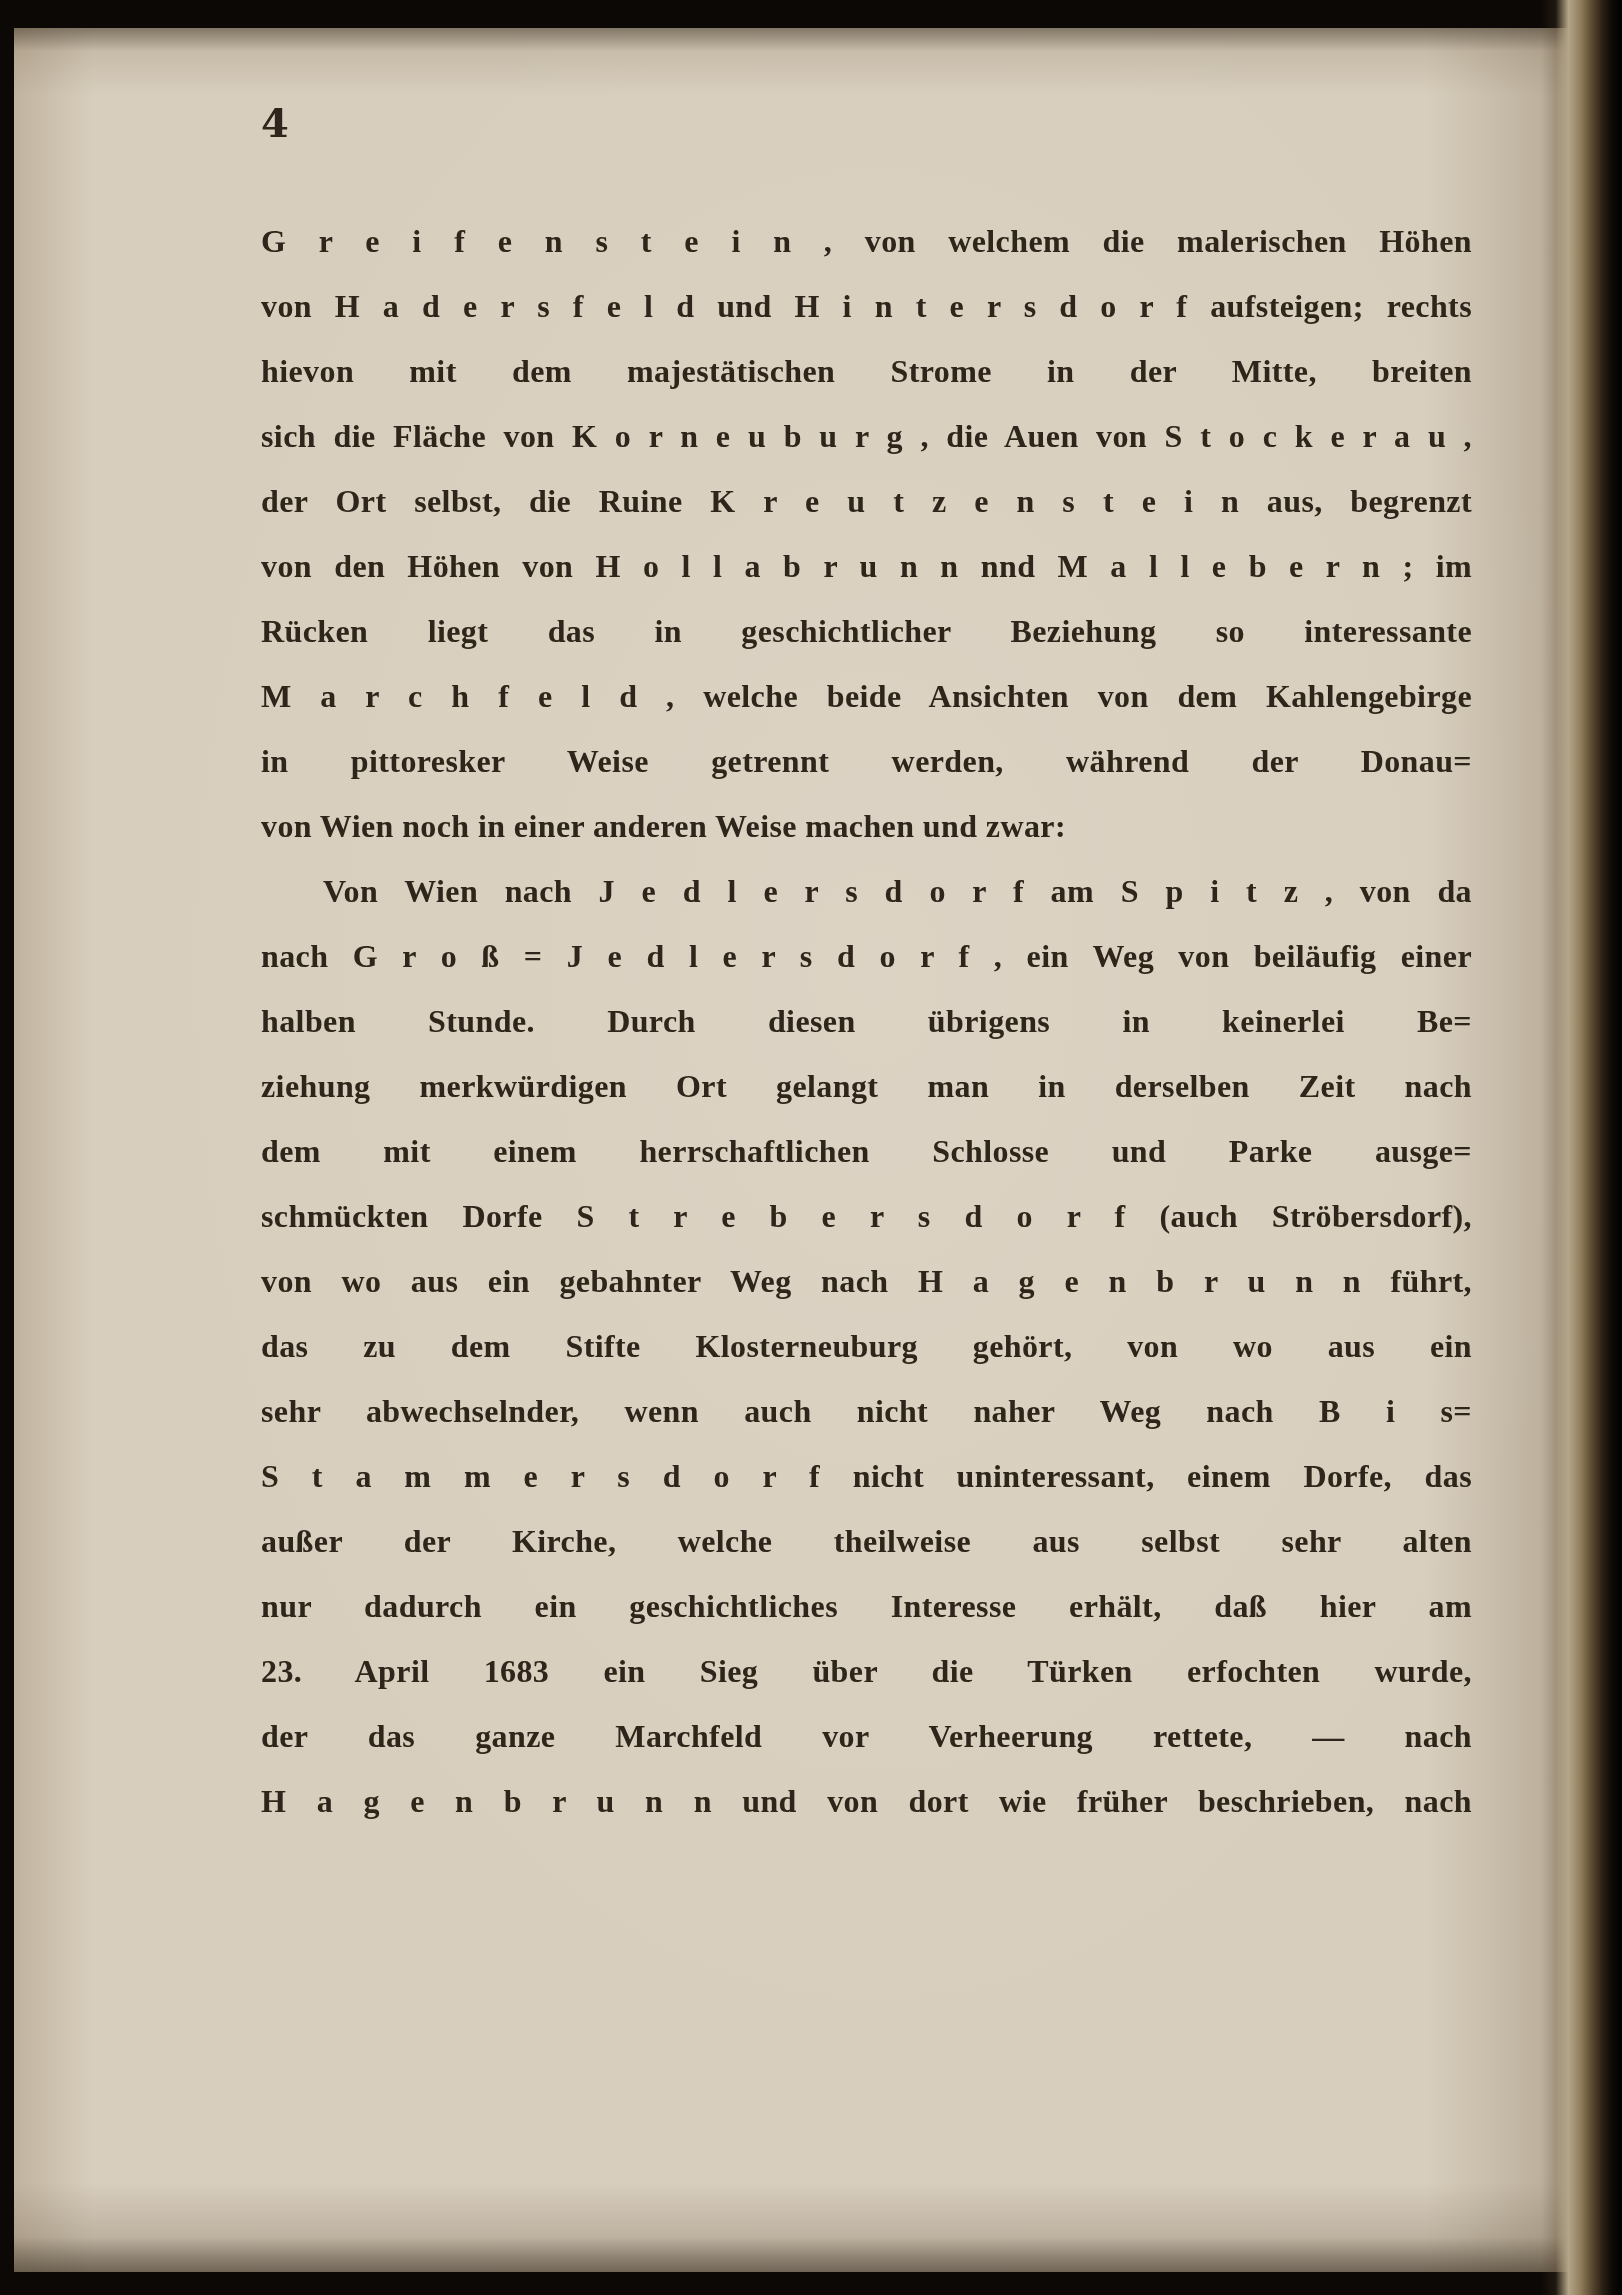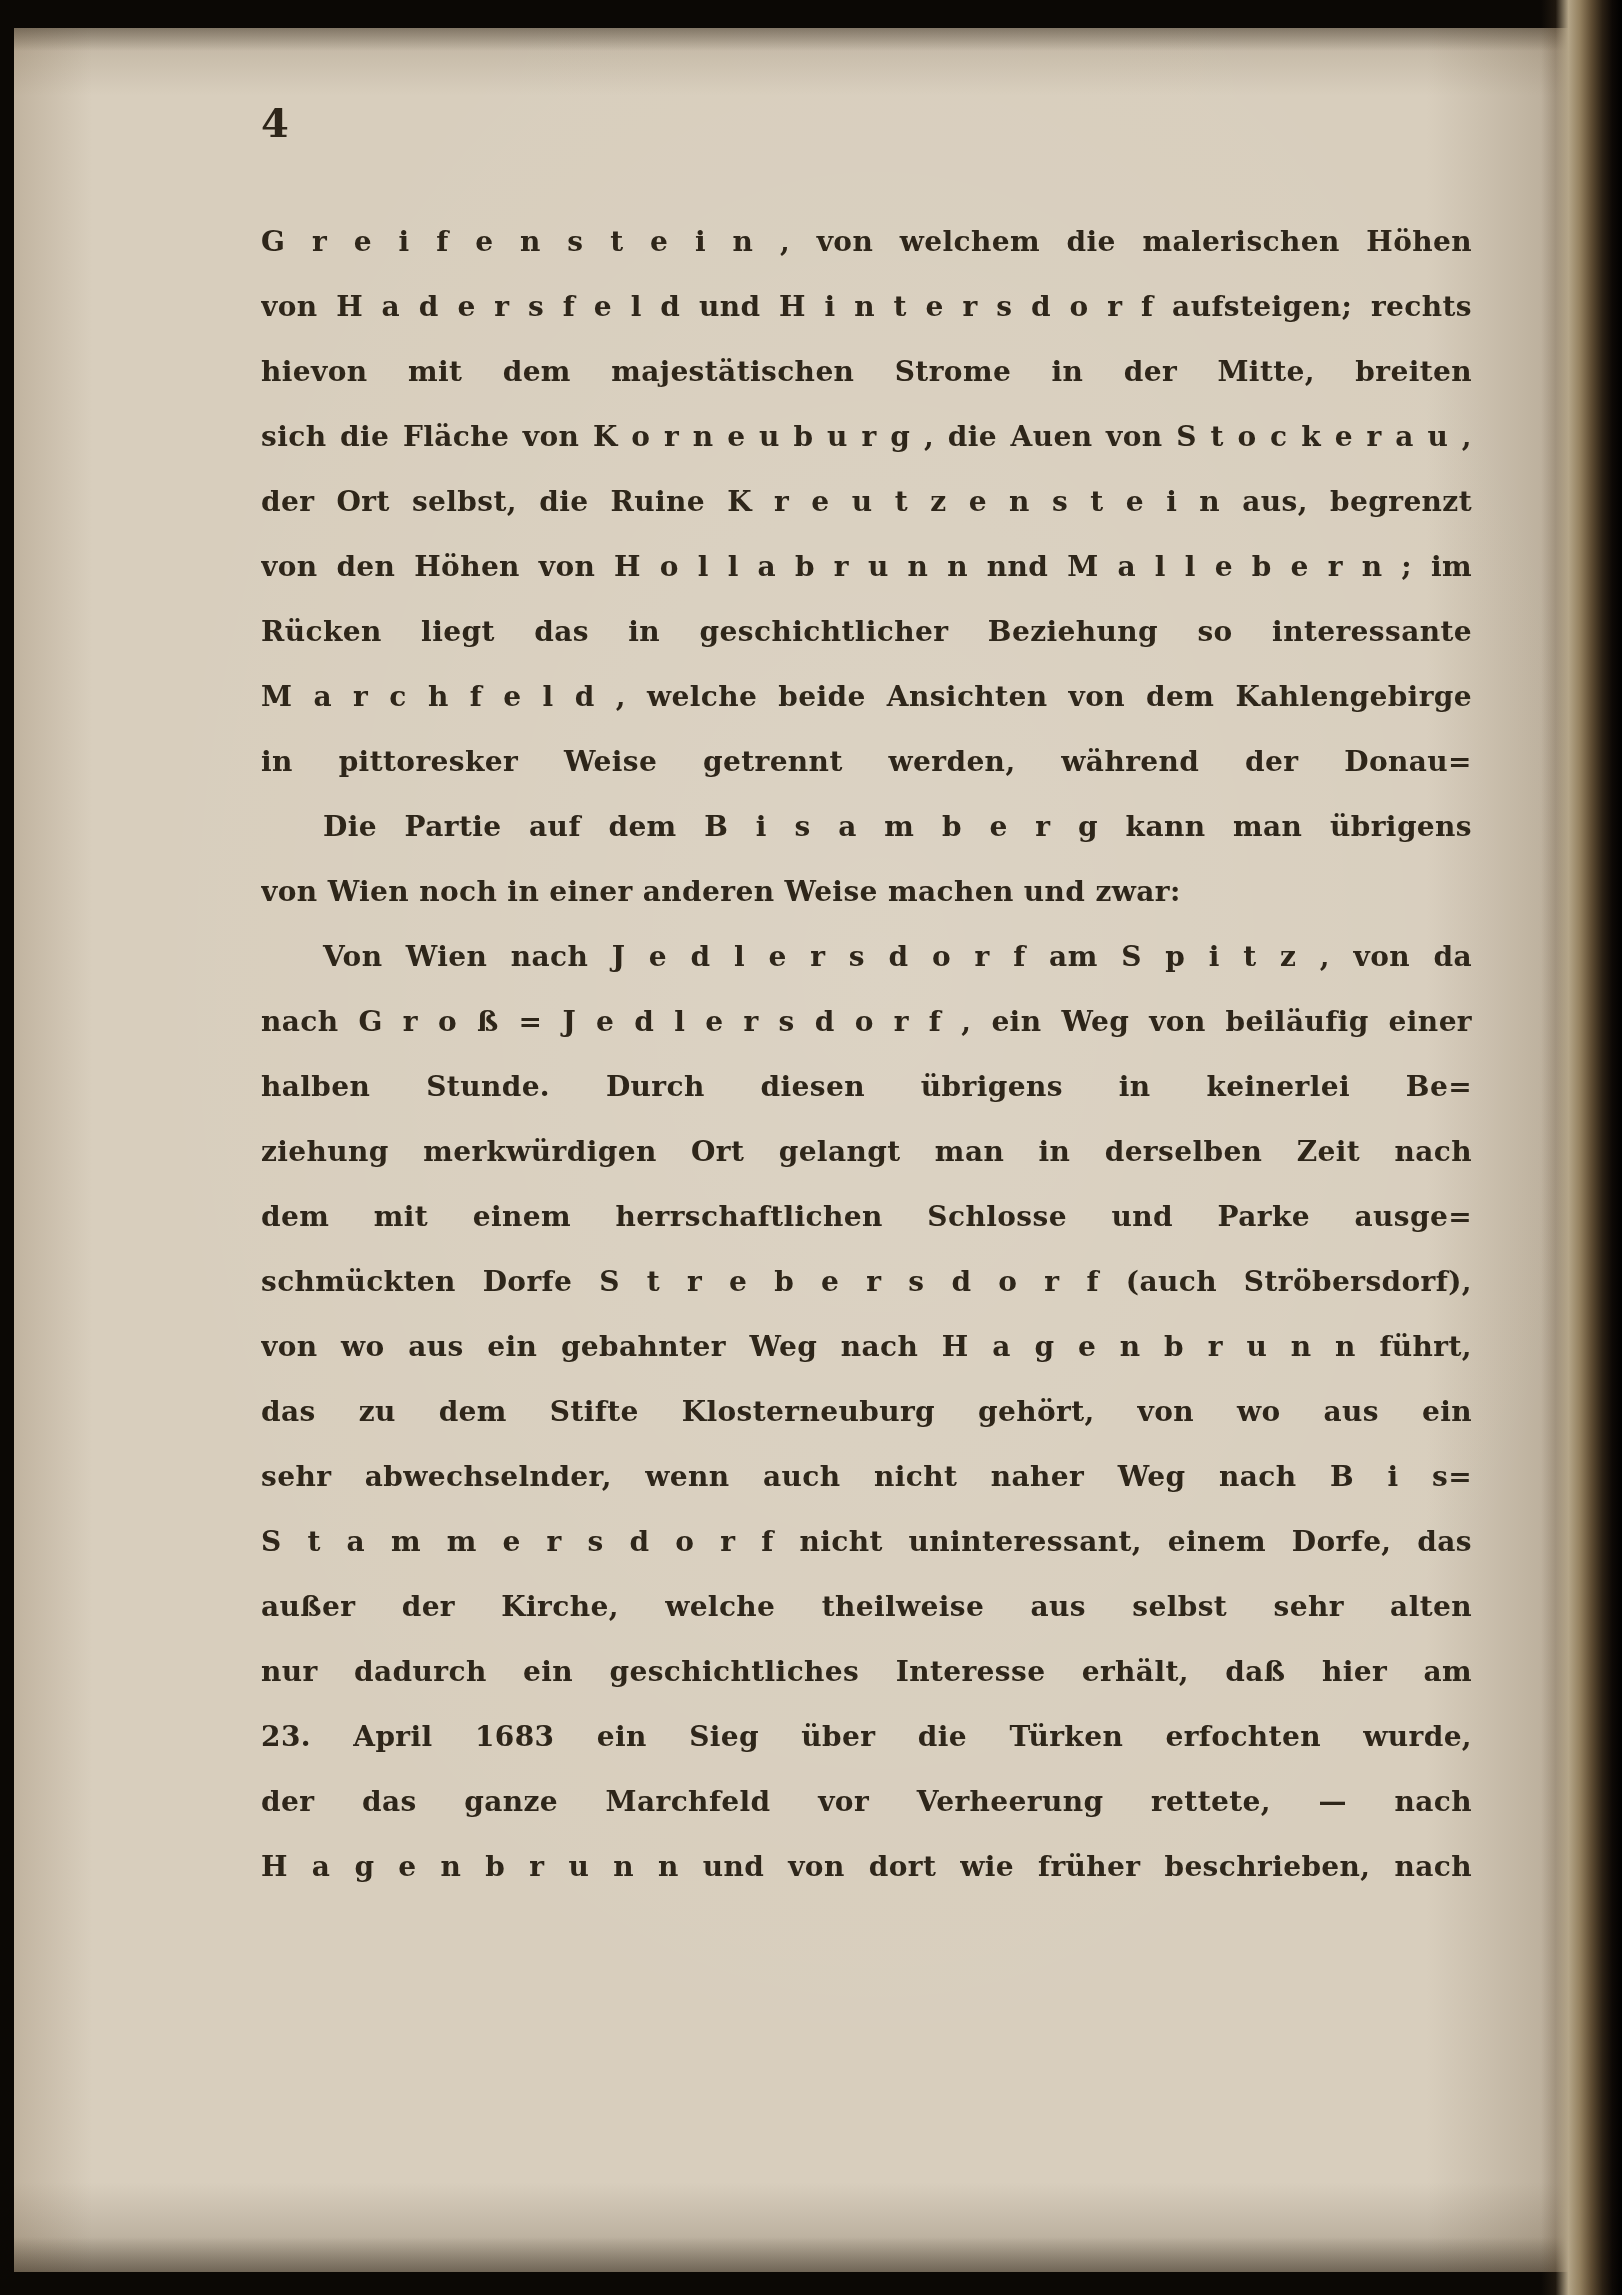"G r e i f" .line { font-family: none -> Liberation Serif, serif; font-size: 28px -> 32px }
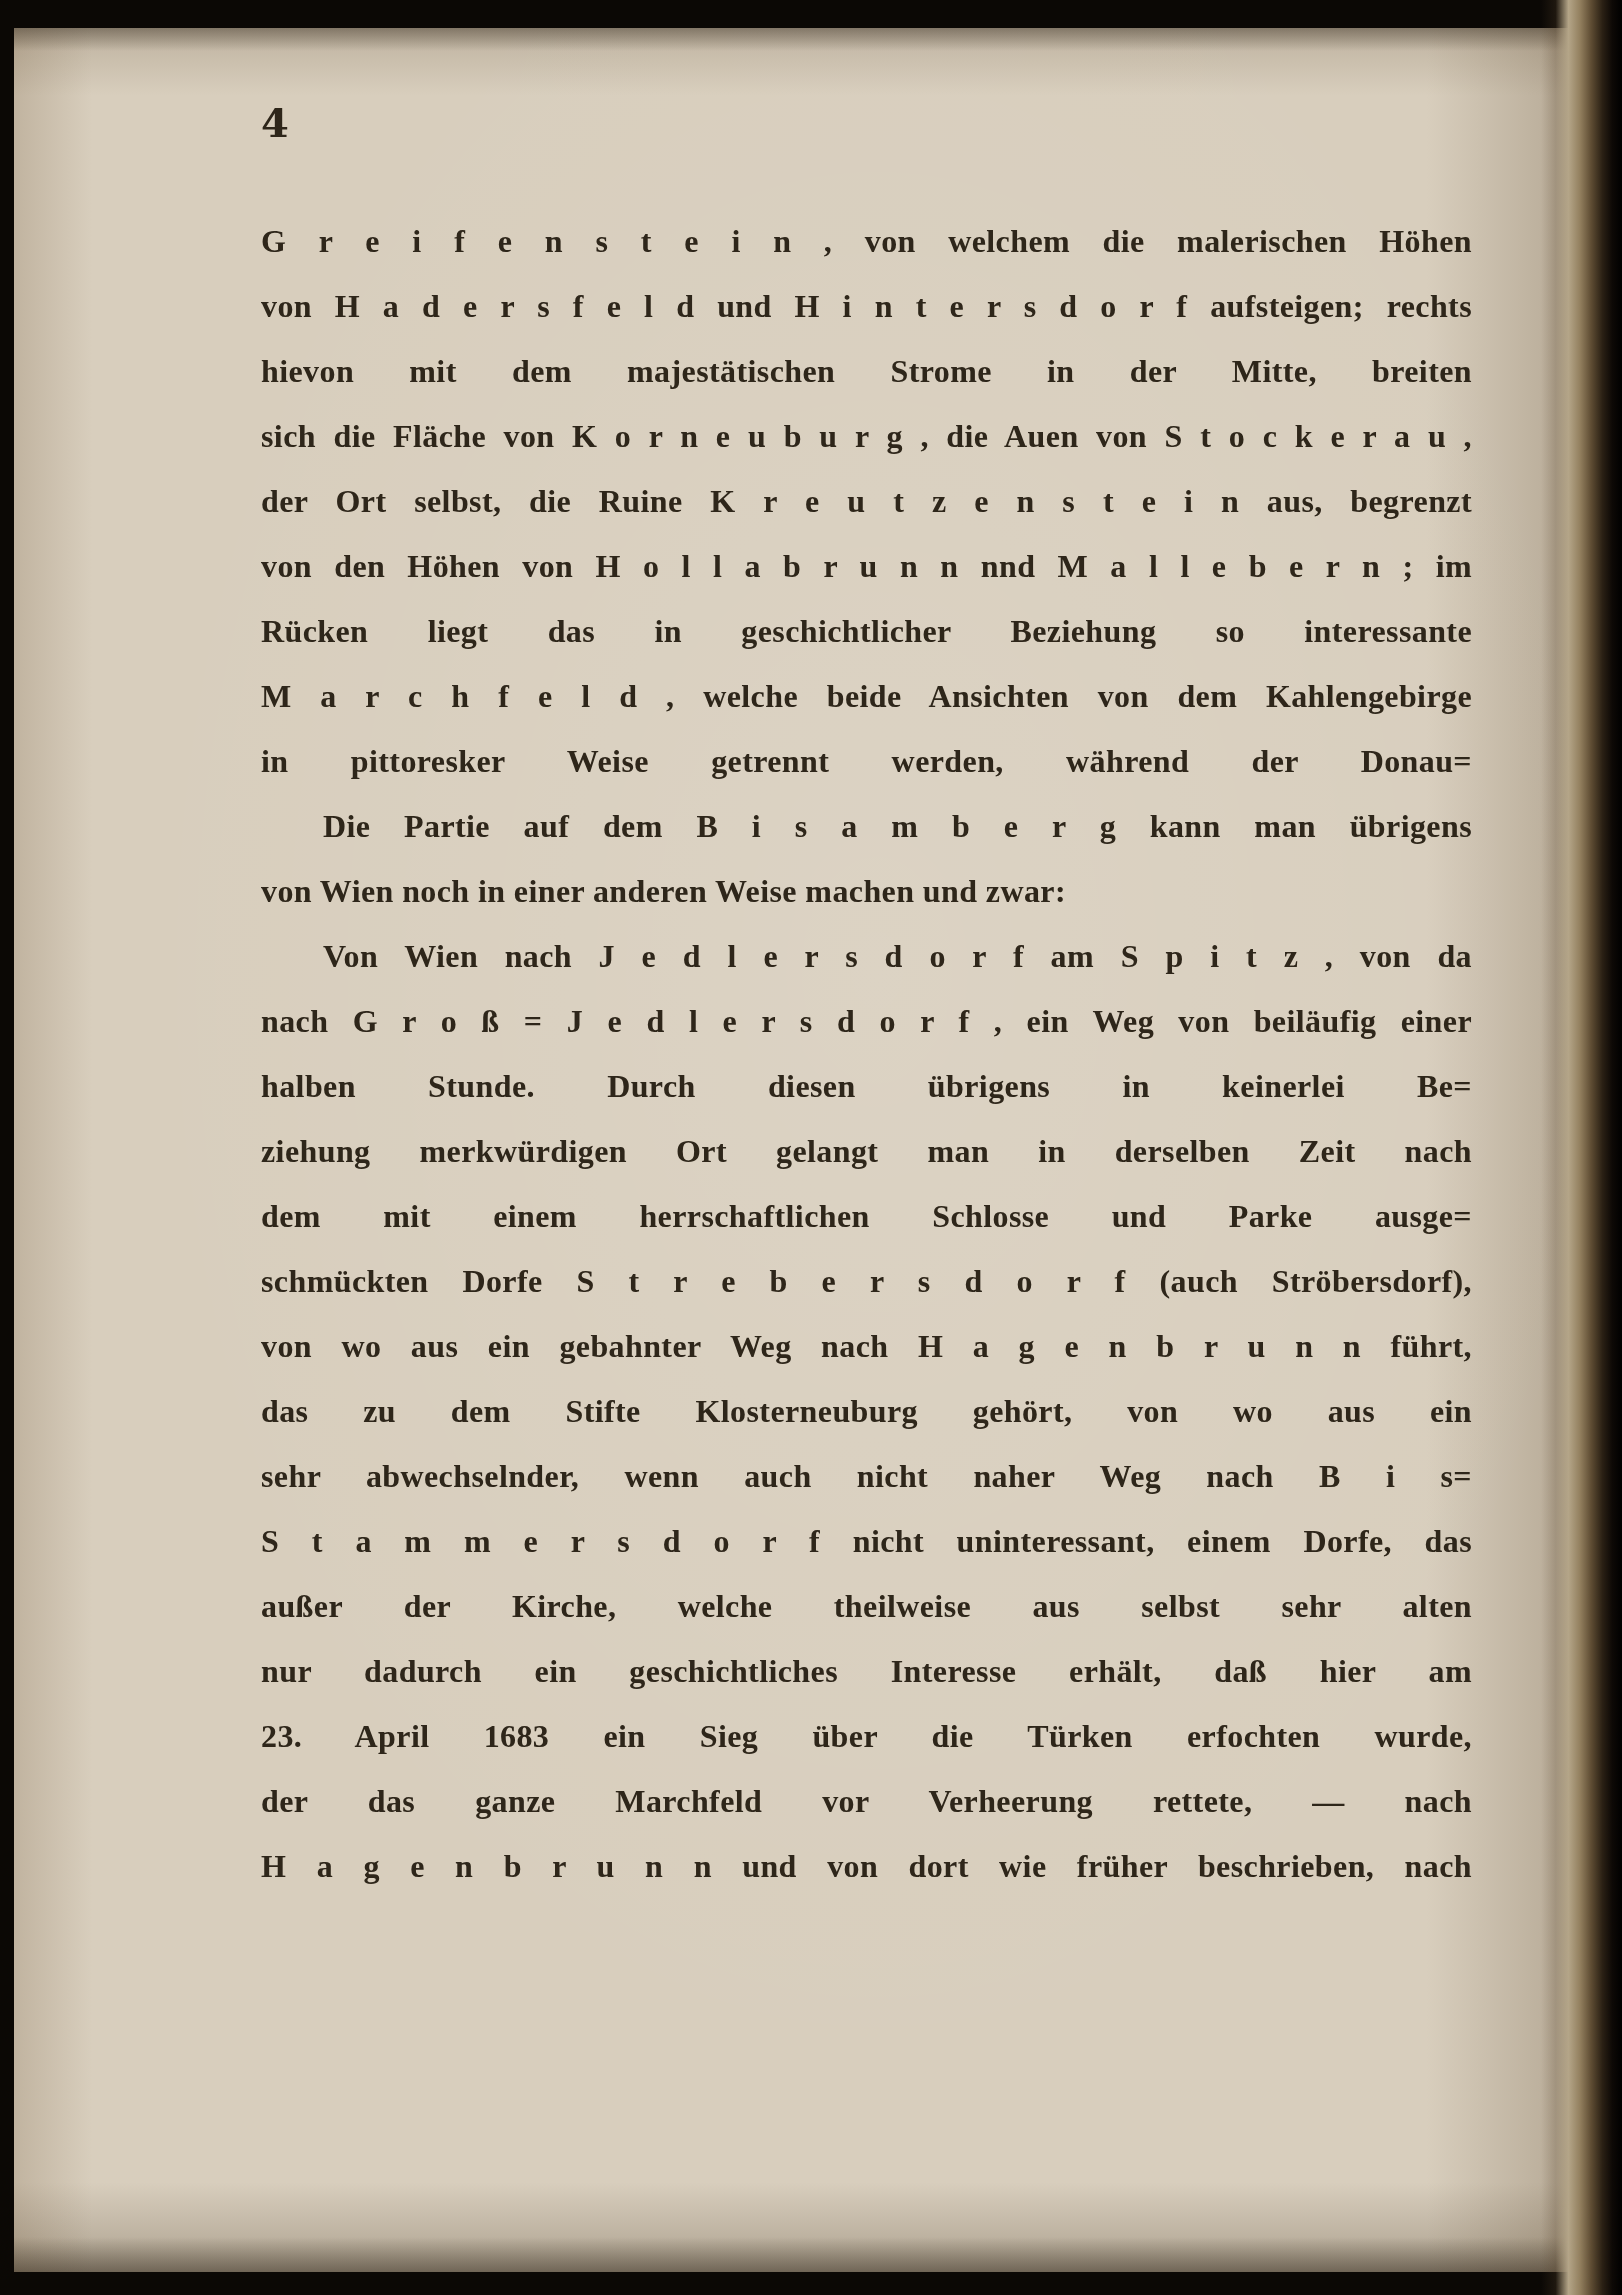"Die Partie auf dem B" div.line { html: <div>Die Partie auf dem B i s a m b e r g kann man übrigens</div> -> none }
